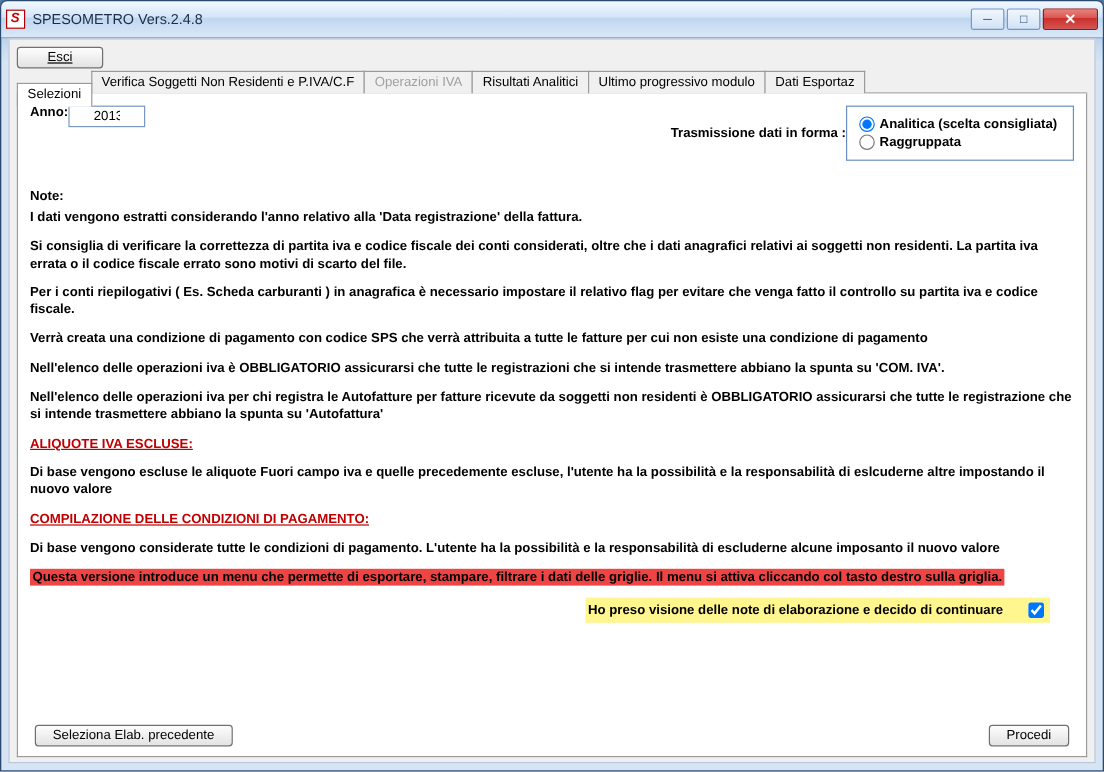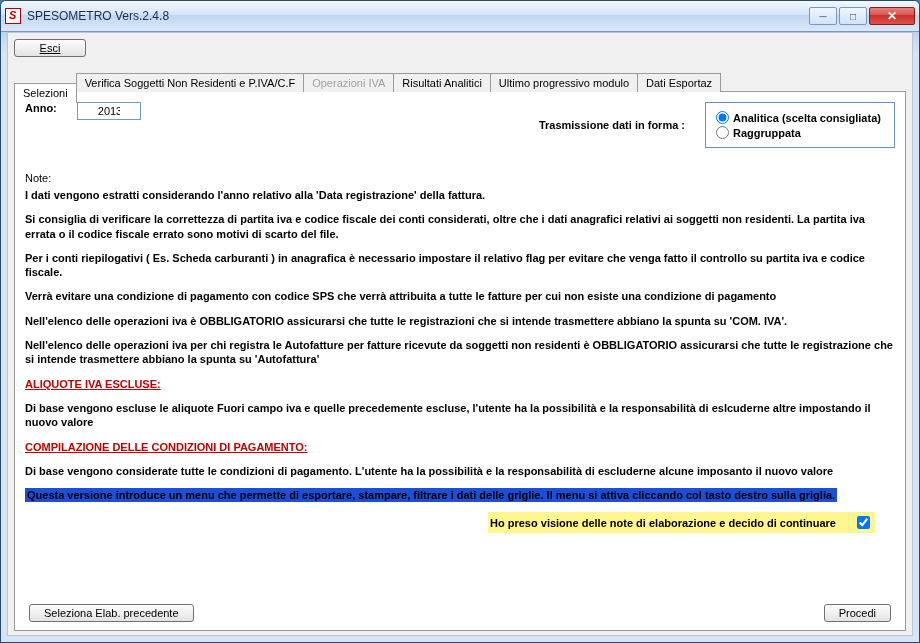"Esci" .topbar { margin-bottom: 14px -> 0 }
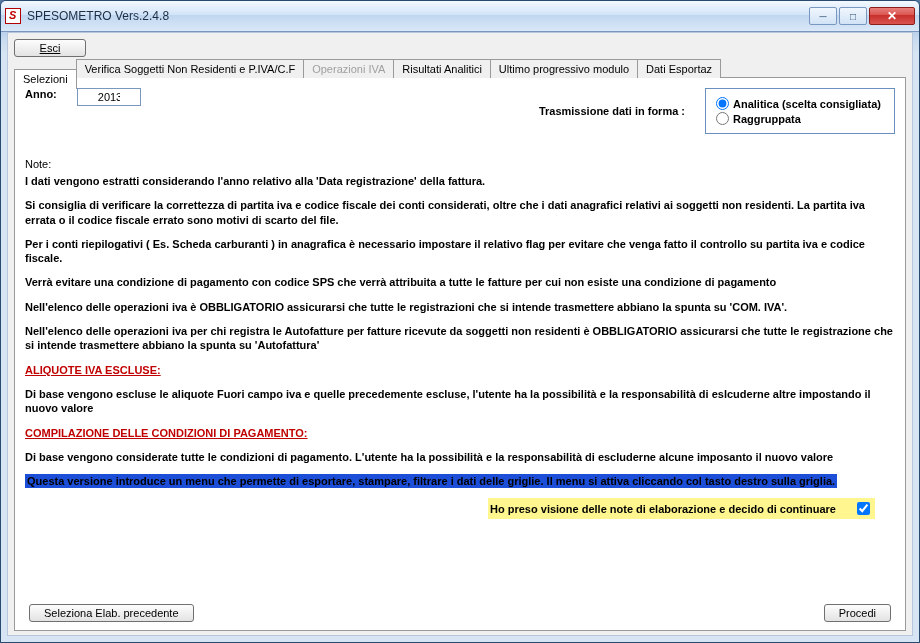"Anno:" .row-top { gap: 20px -> none }
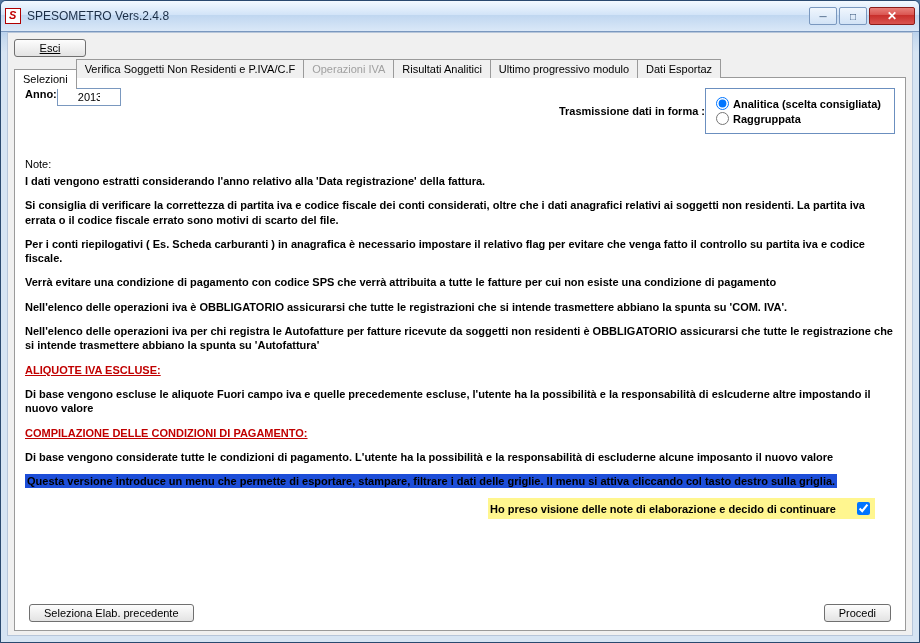"Note:" .note-head { font-weight: normal -> bold }
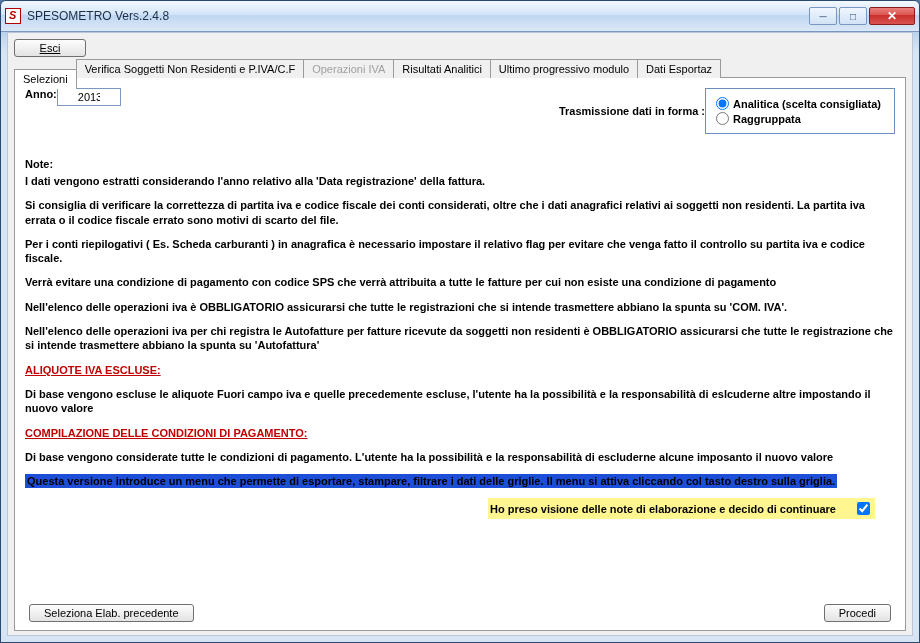"Verrà evitare una condizione di" p.para-n { text: evitare -> creata }
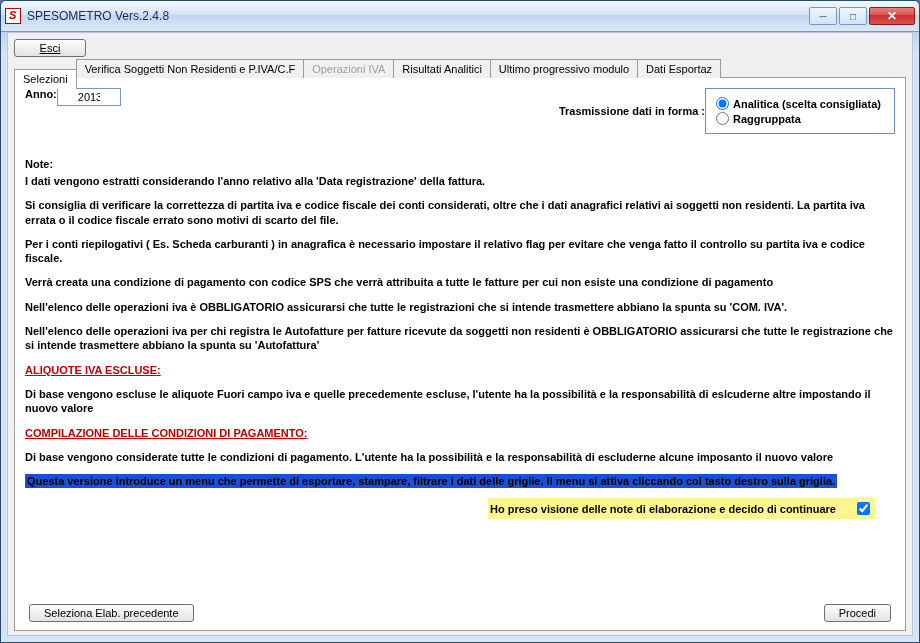"Questa versione introduce un menu" .hl { background: #1d4ed8 -> #ef4444 }
